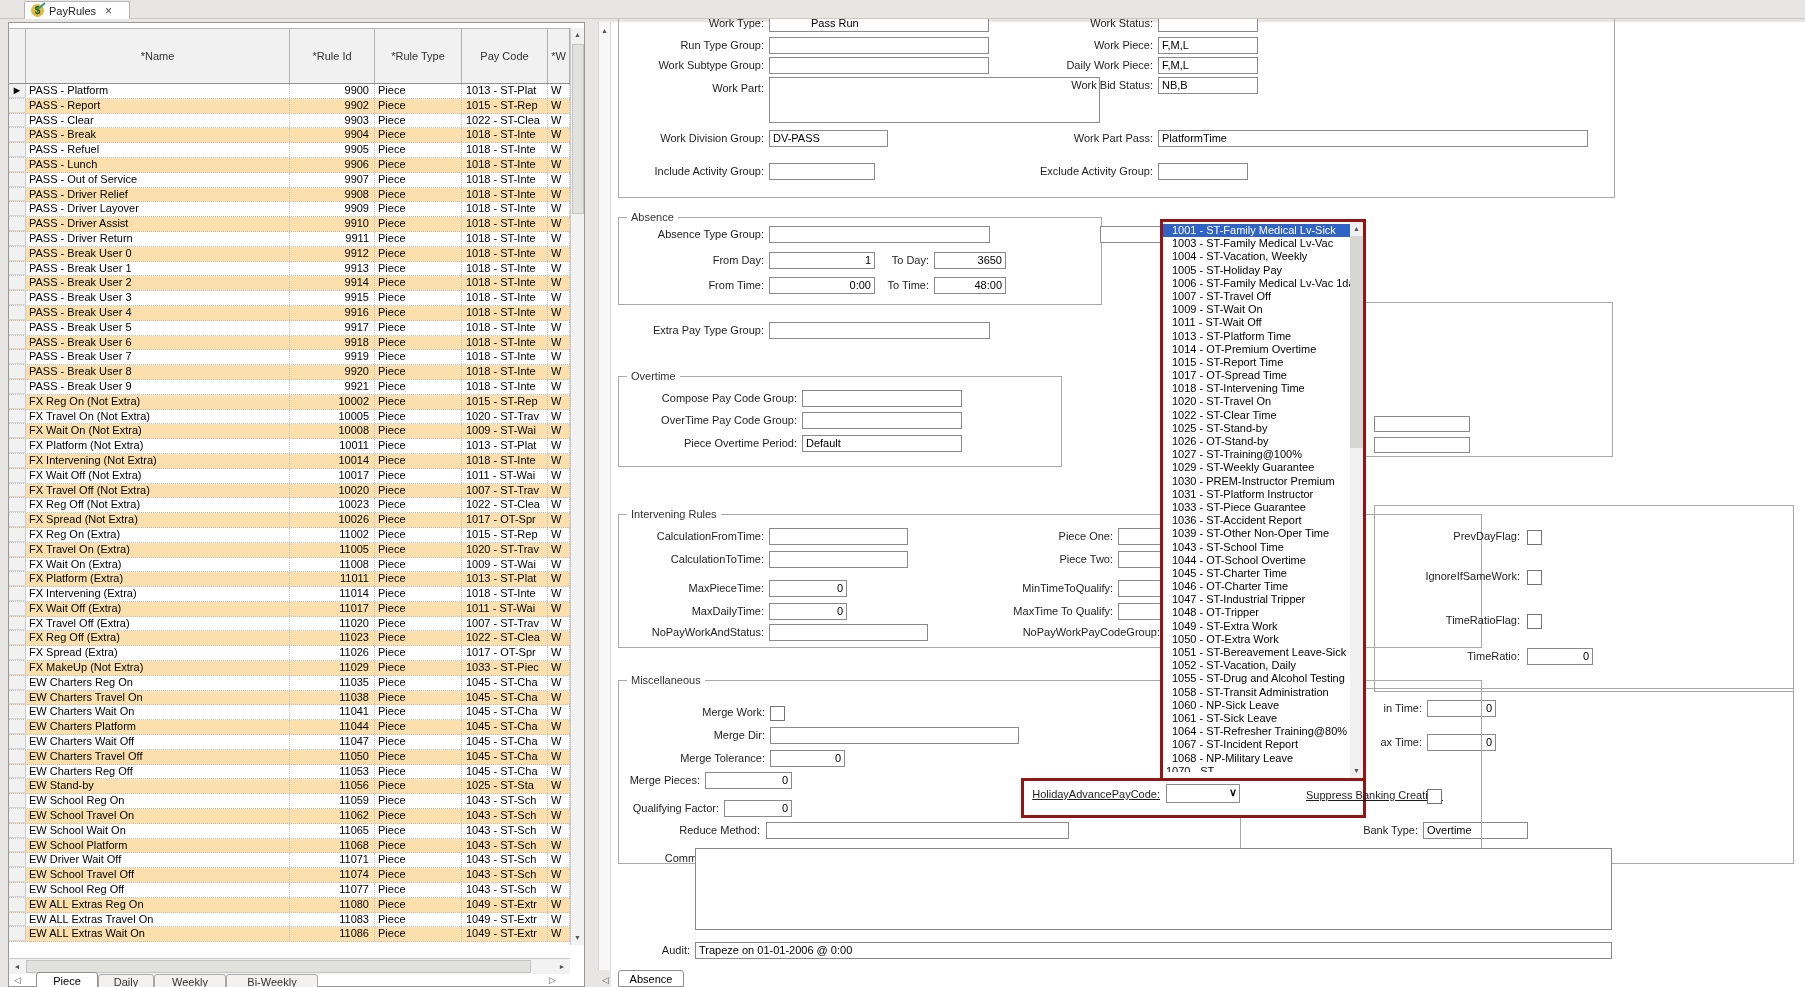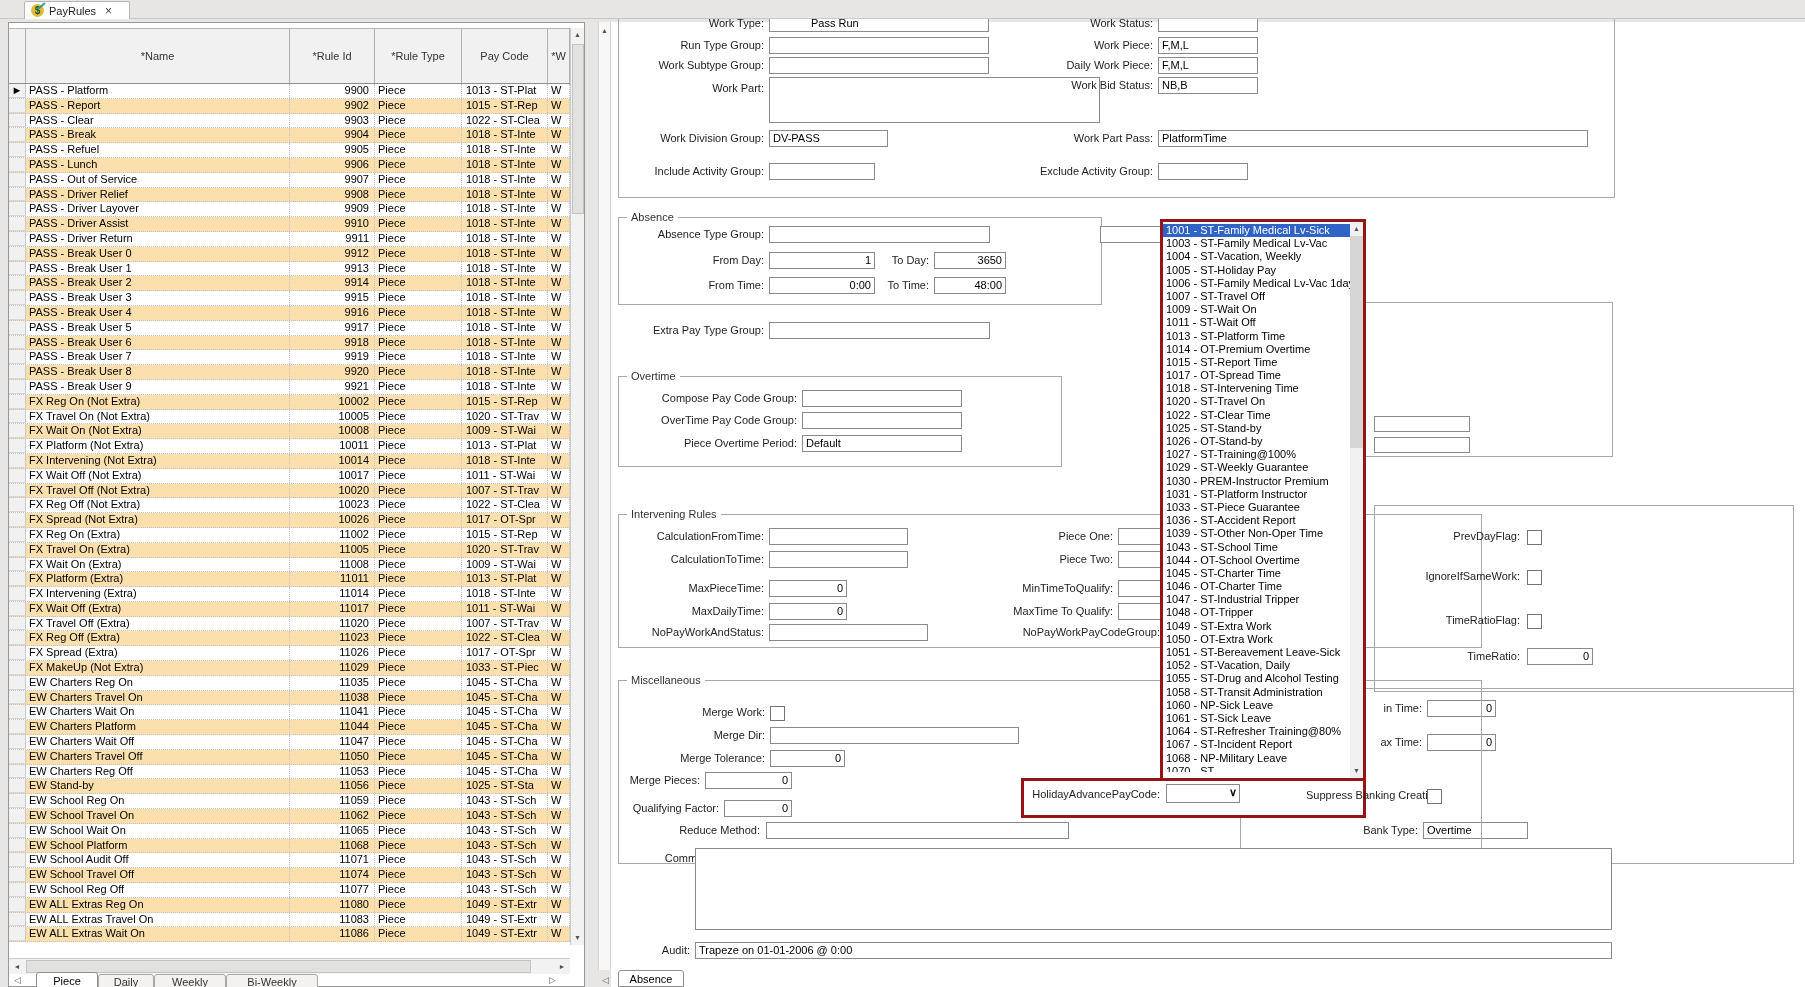"1001 - ST-Family Medical Lv-Sick" .dd-item { padding-left: 3px -> 9px }
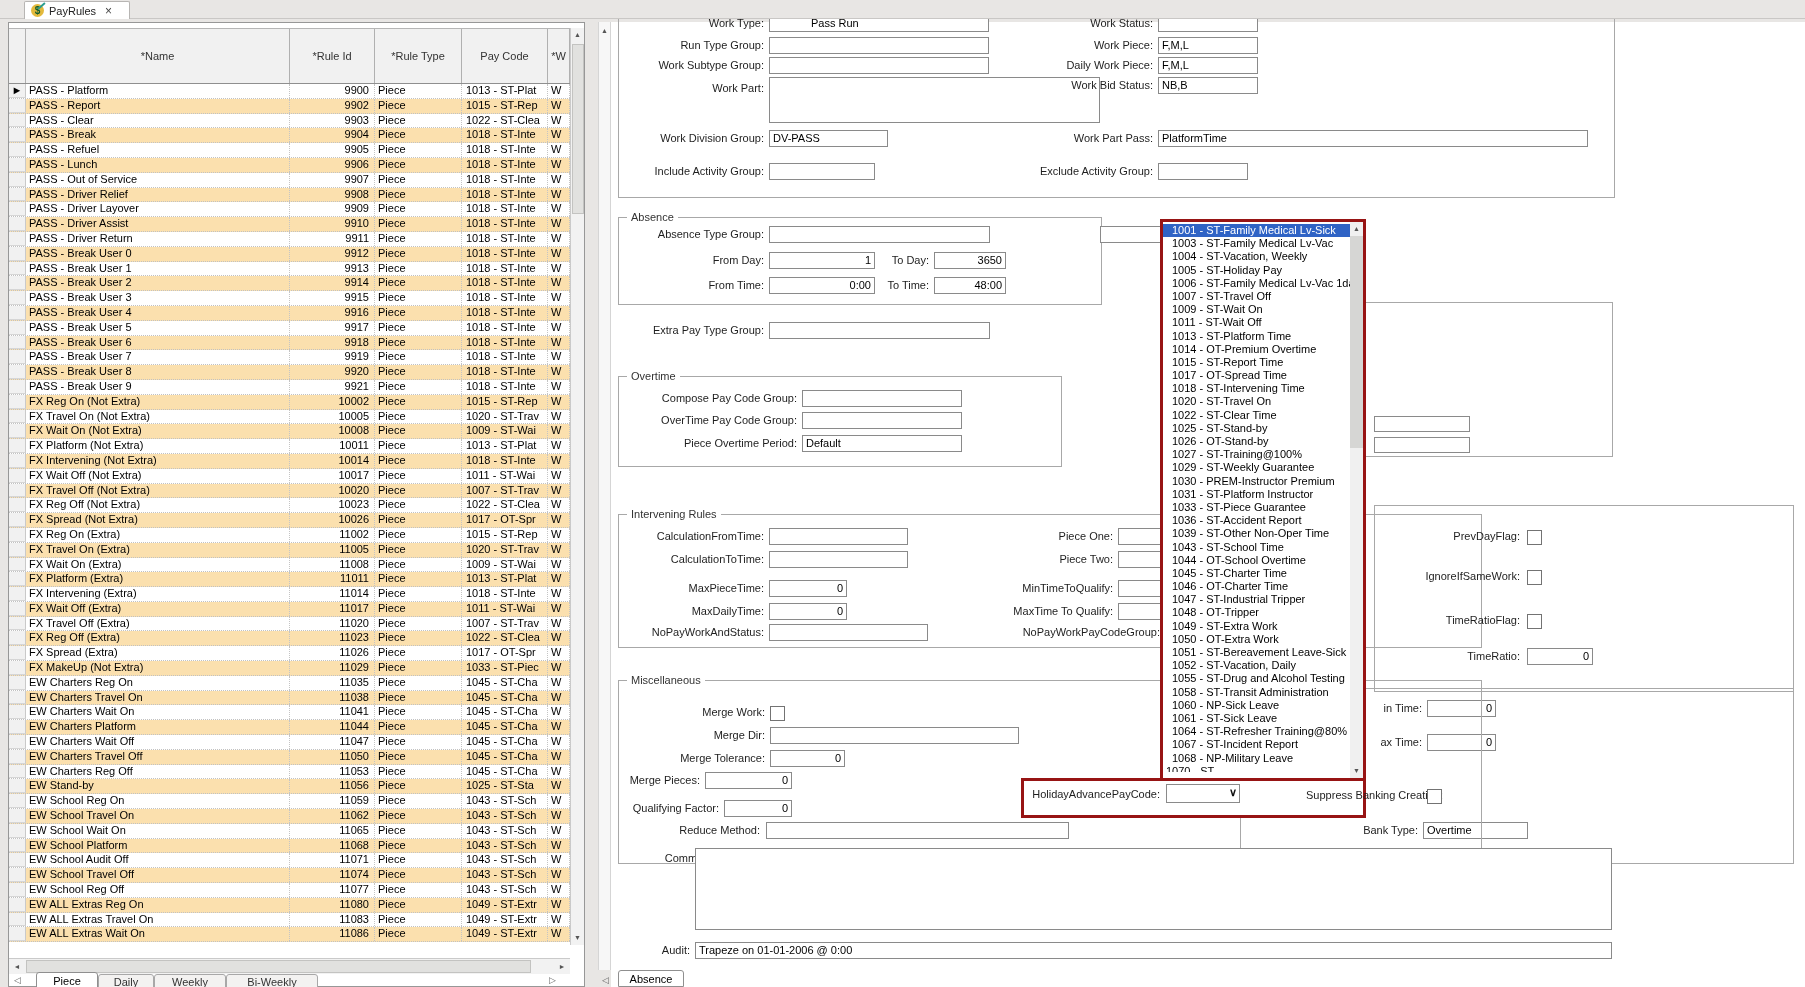"HolidayAdvancePayCode:" .abovered { text-decoration: none -> underline }
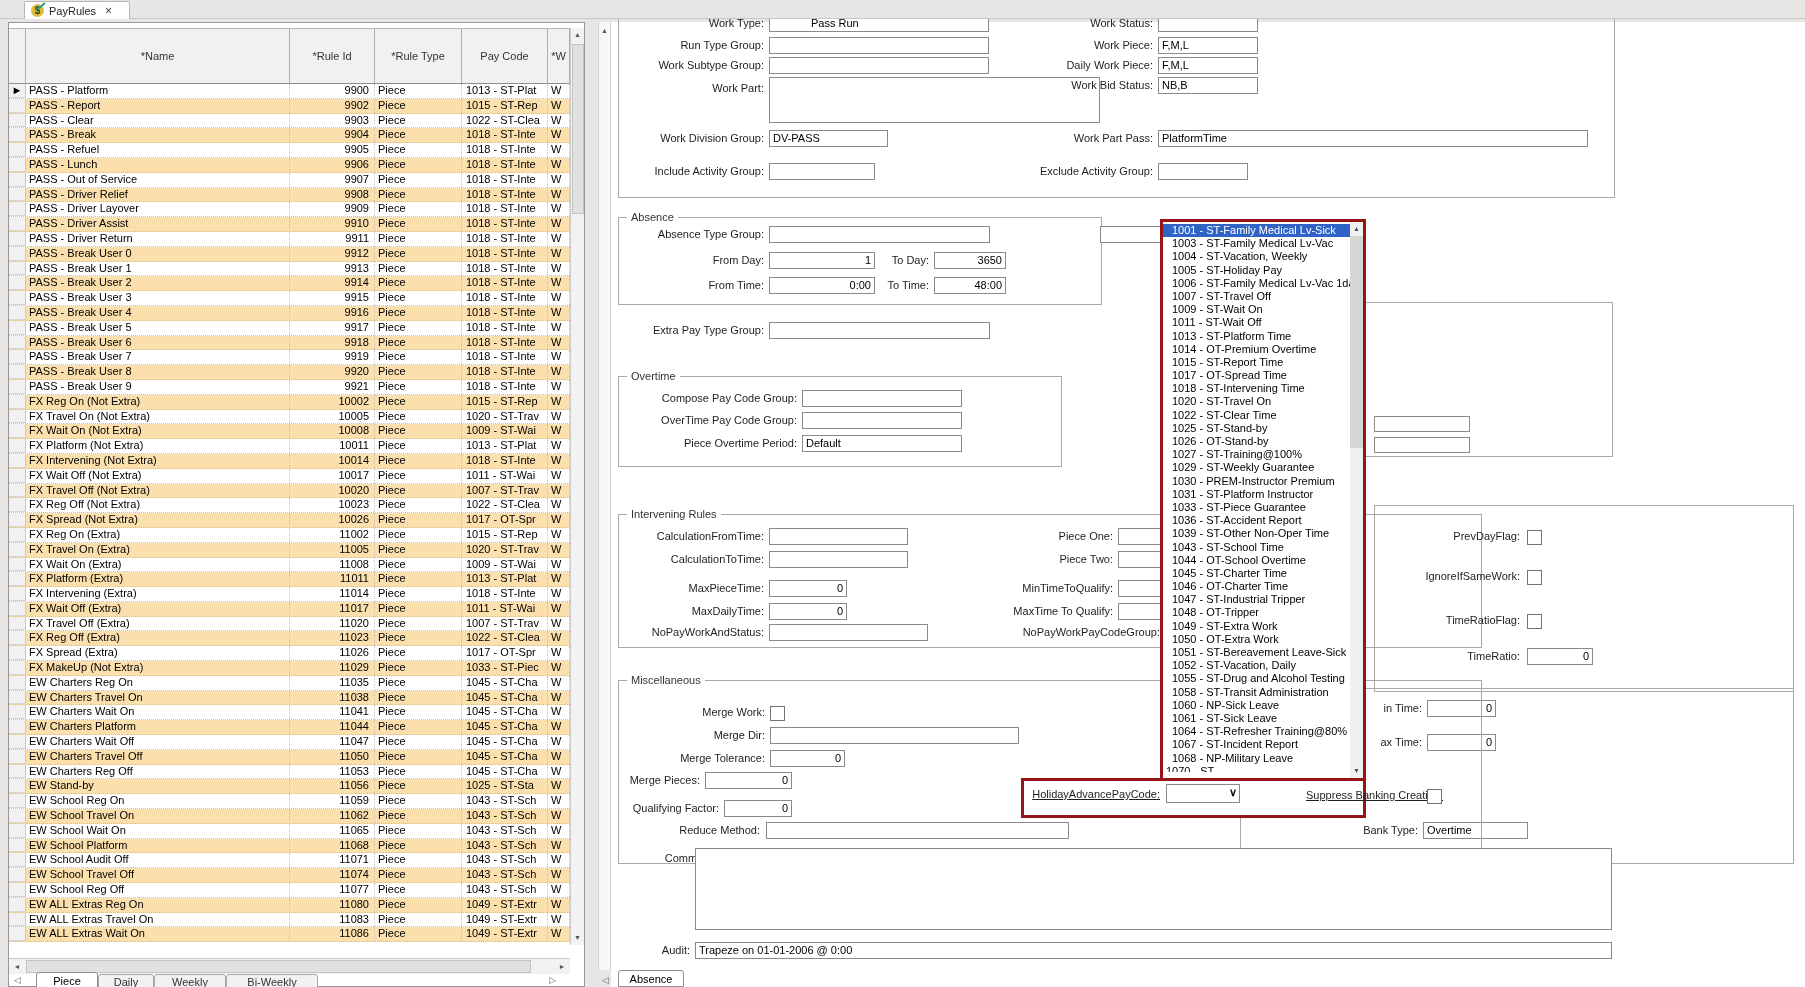"EW School Audit Off" div.g-name { text: School Audit -> Driver Wait }
